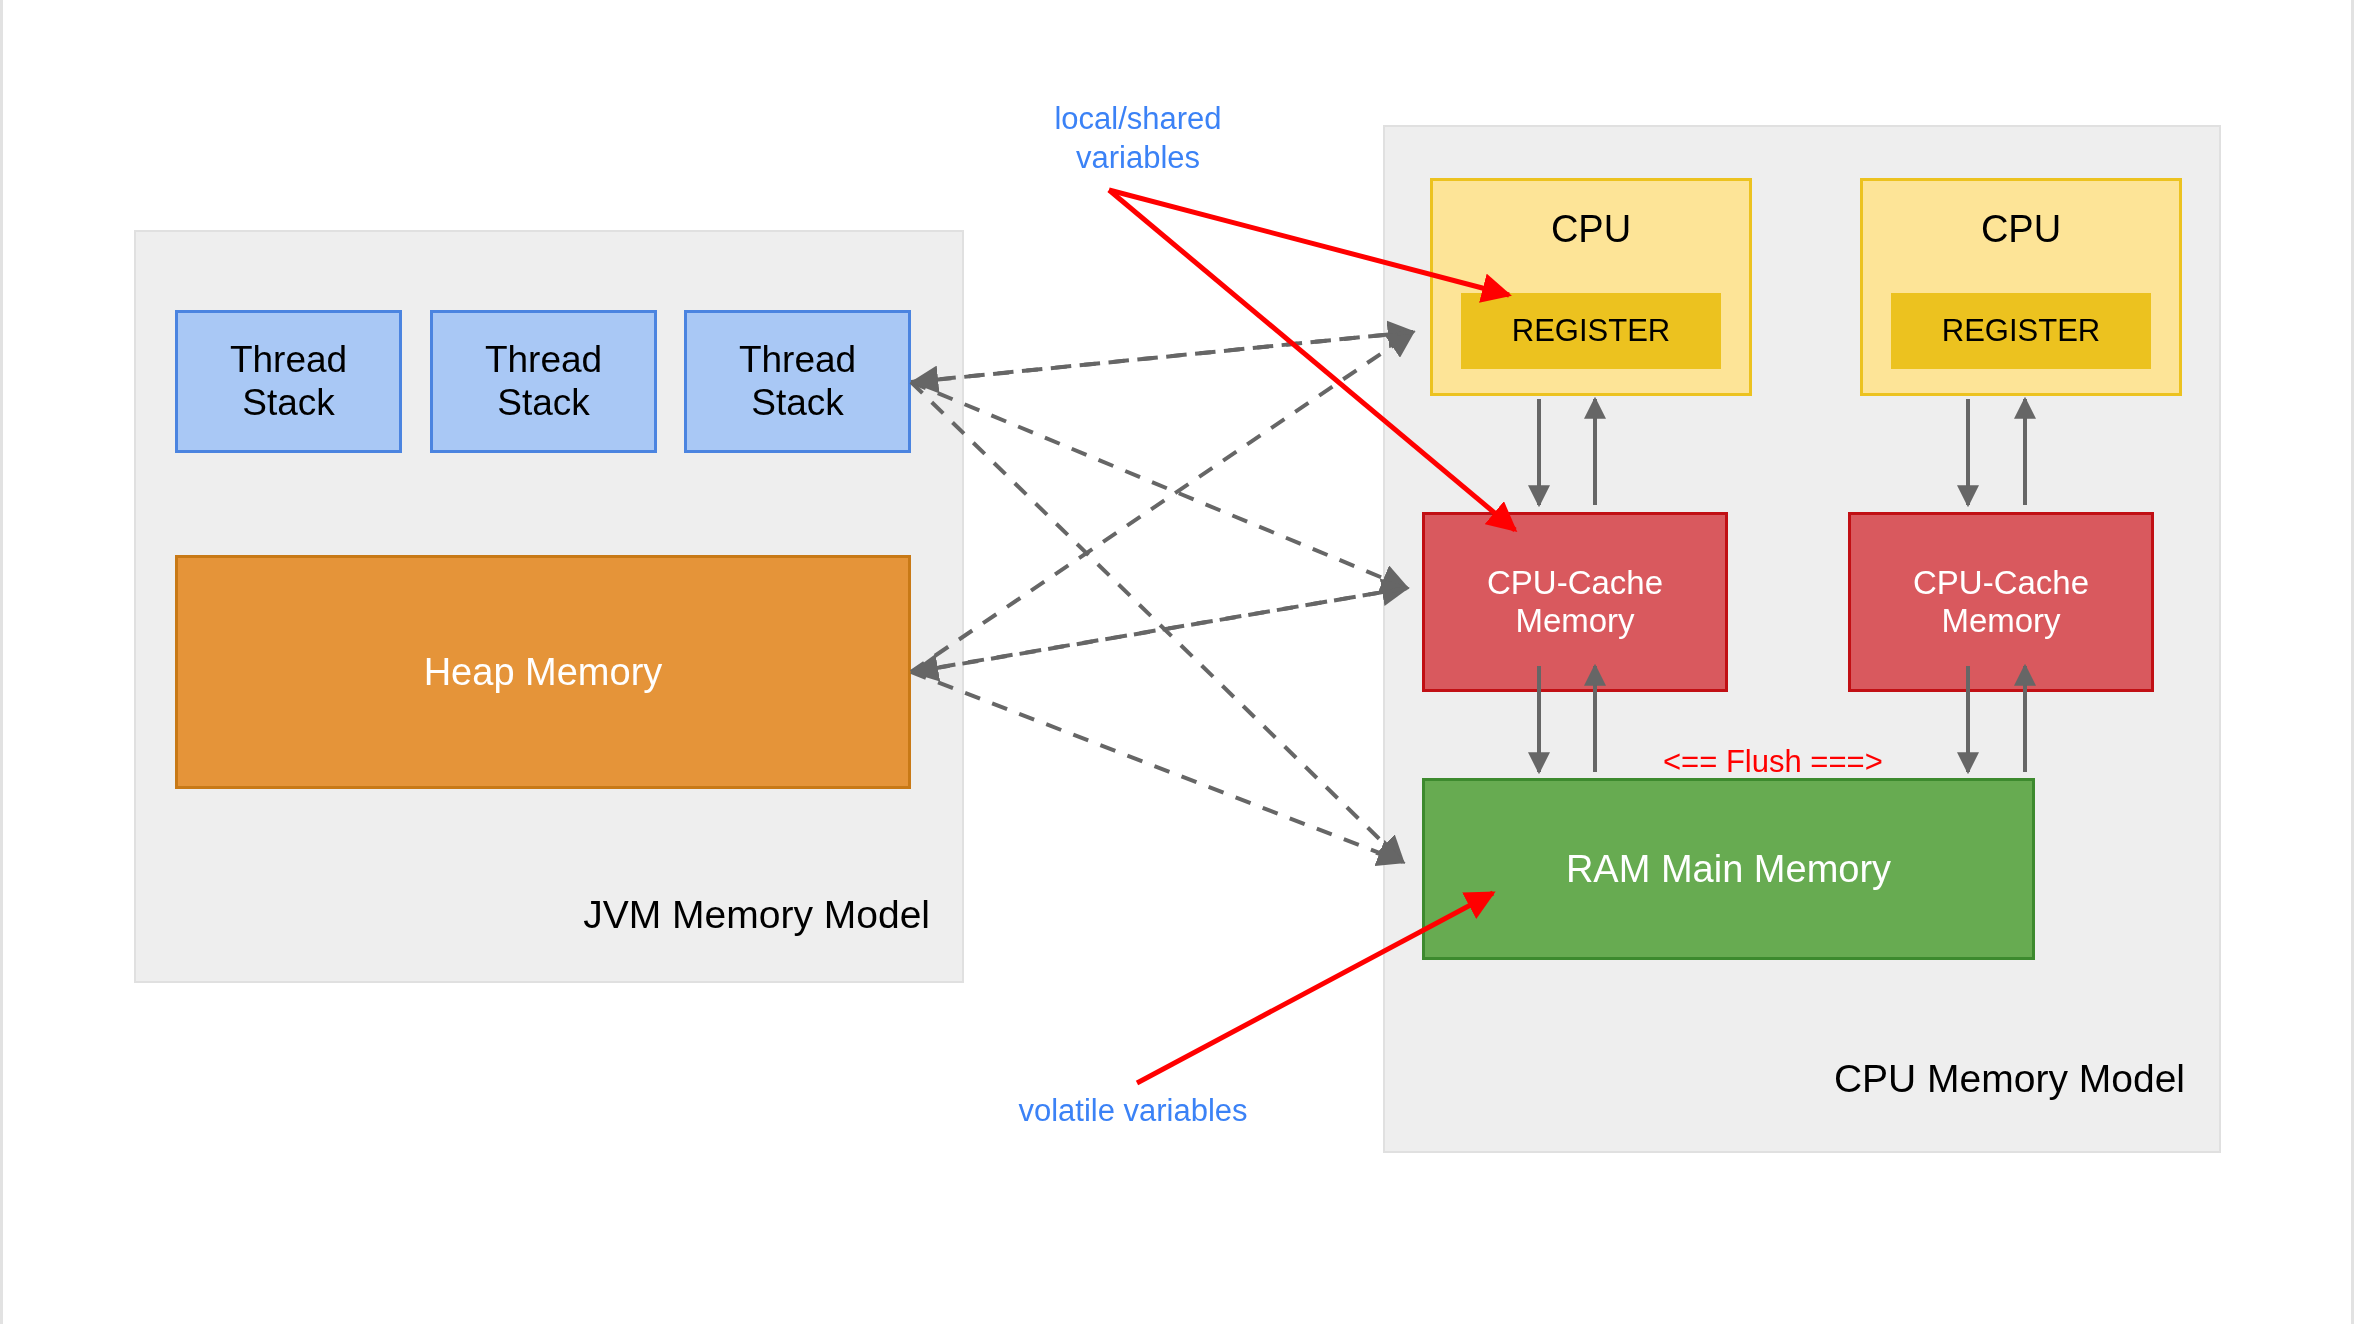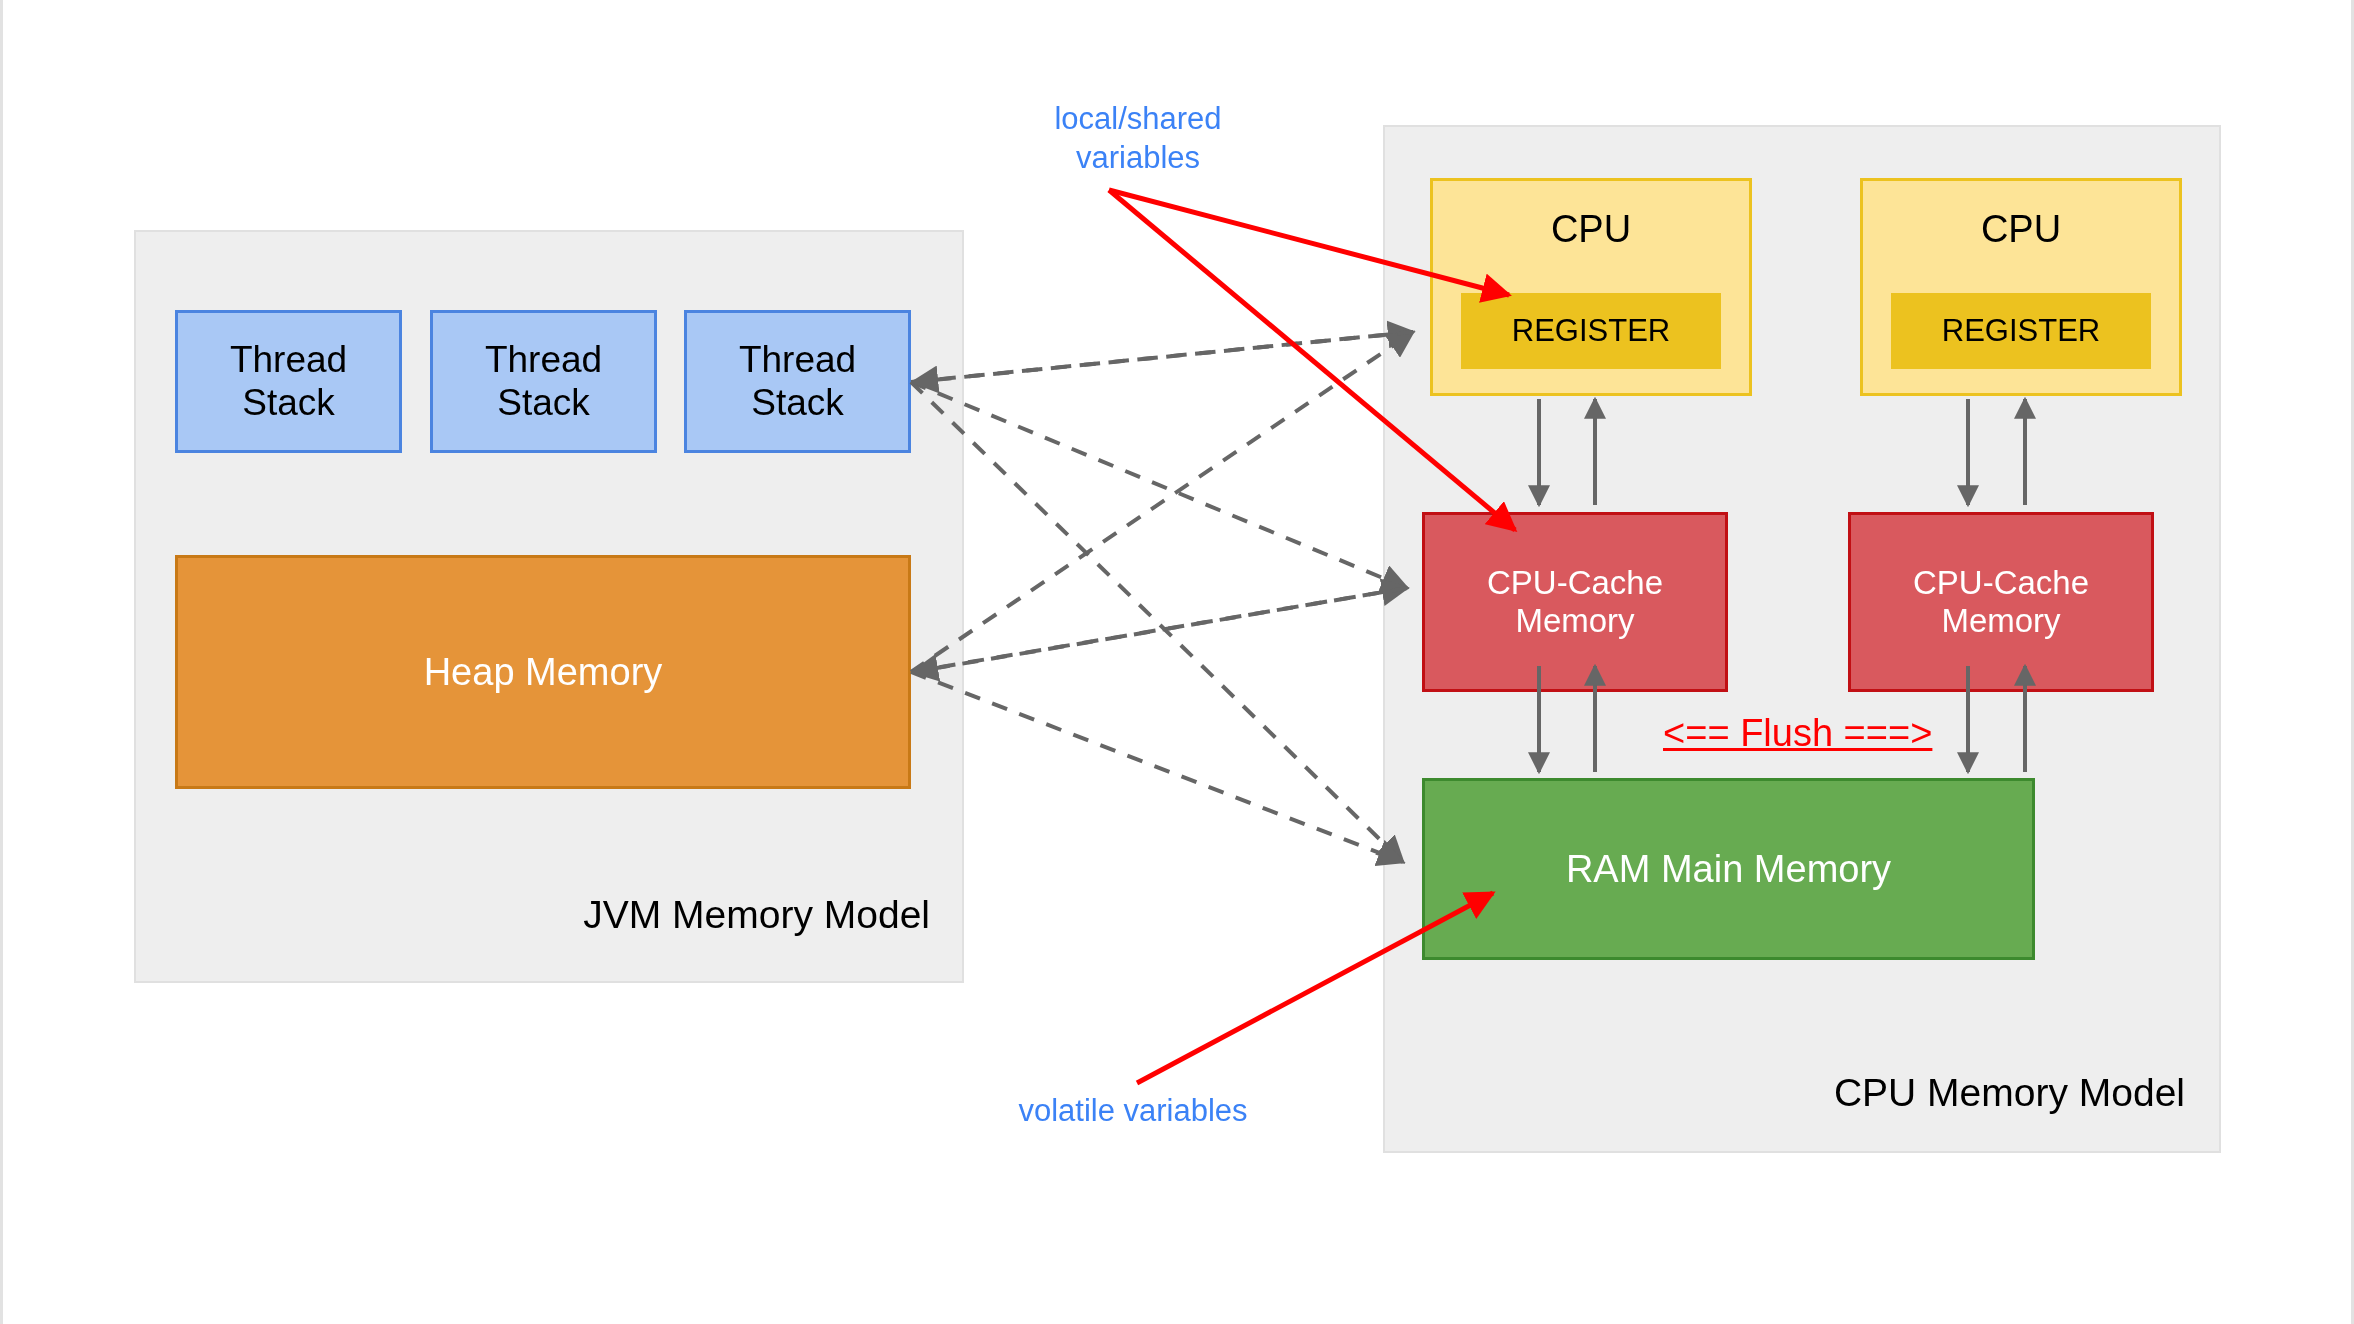"<== Flush ===>" #label-flush { font-size: 38px -> 31px; text-decoration: underline -> none; top: 712px -> 744px }
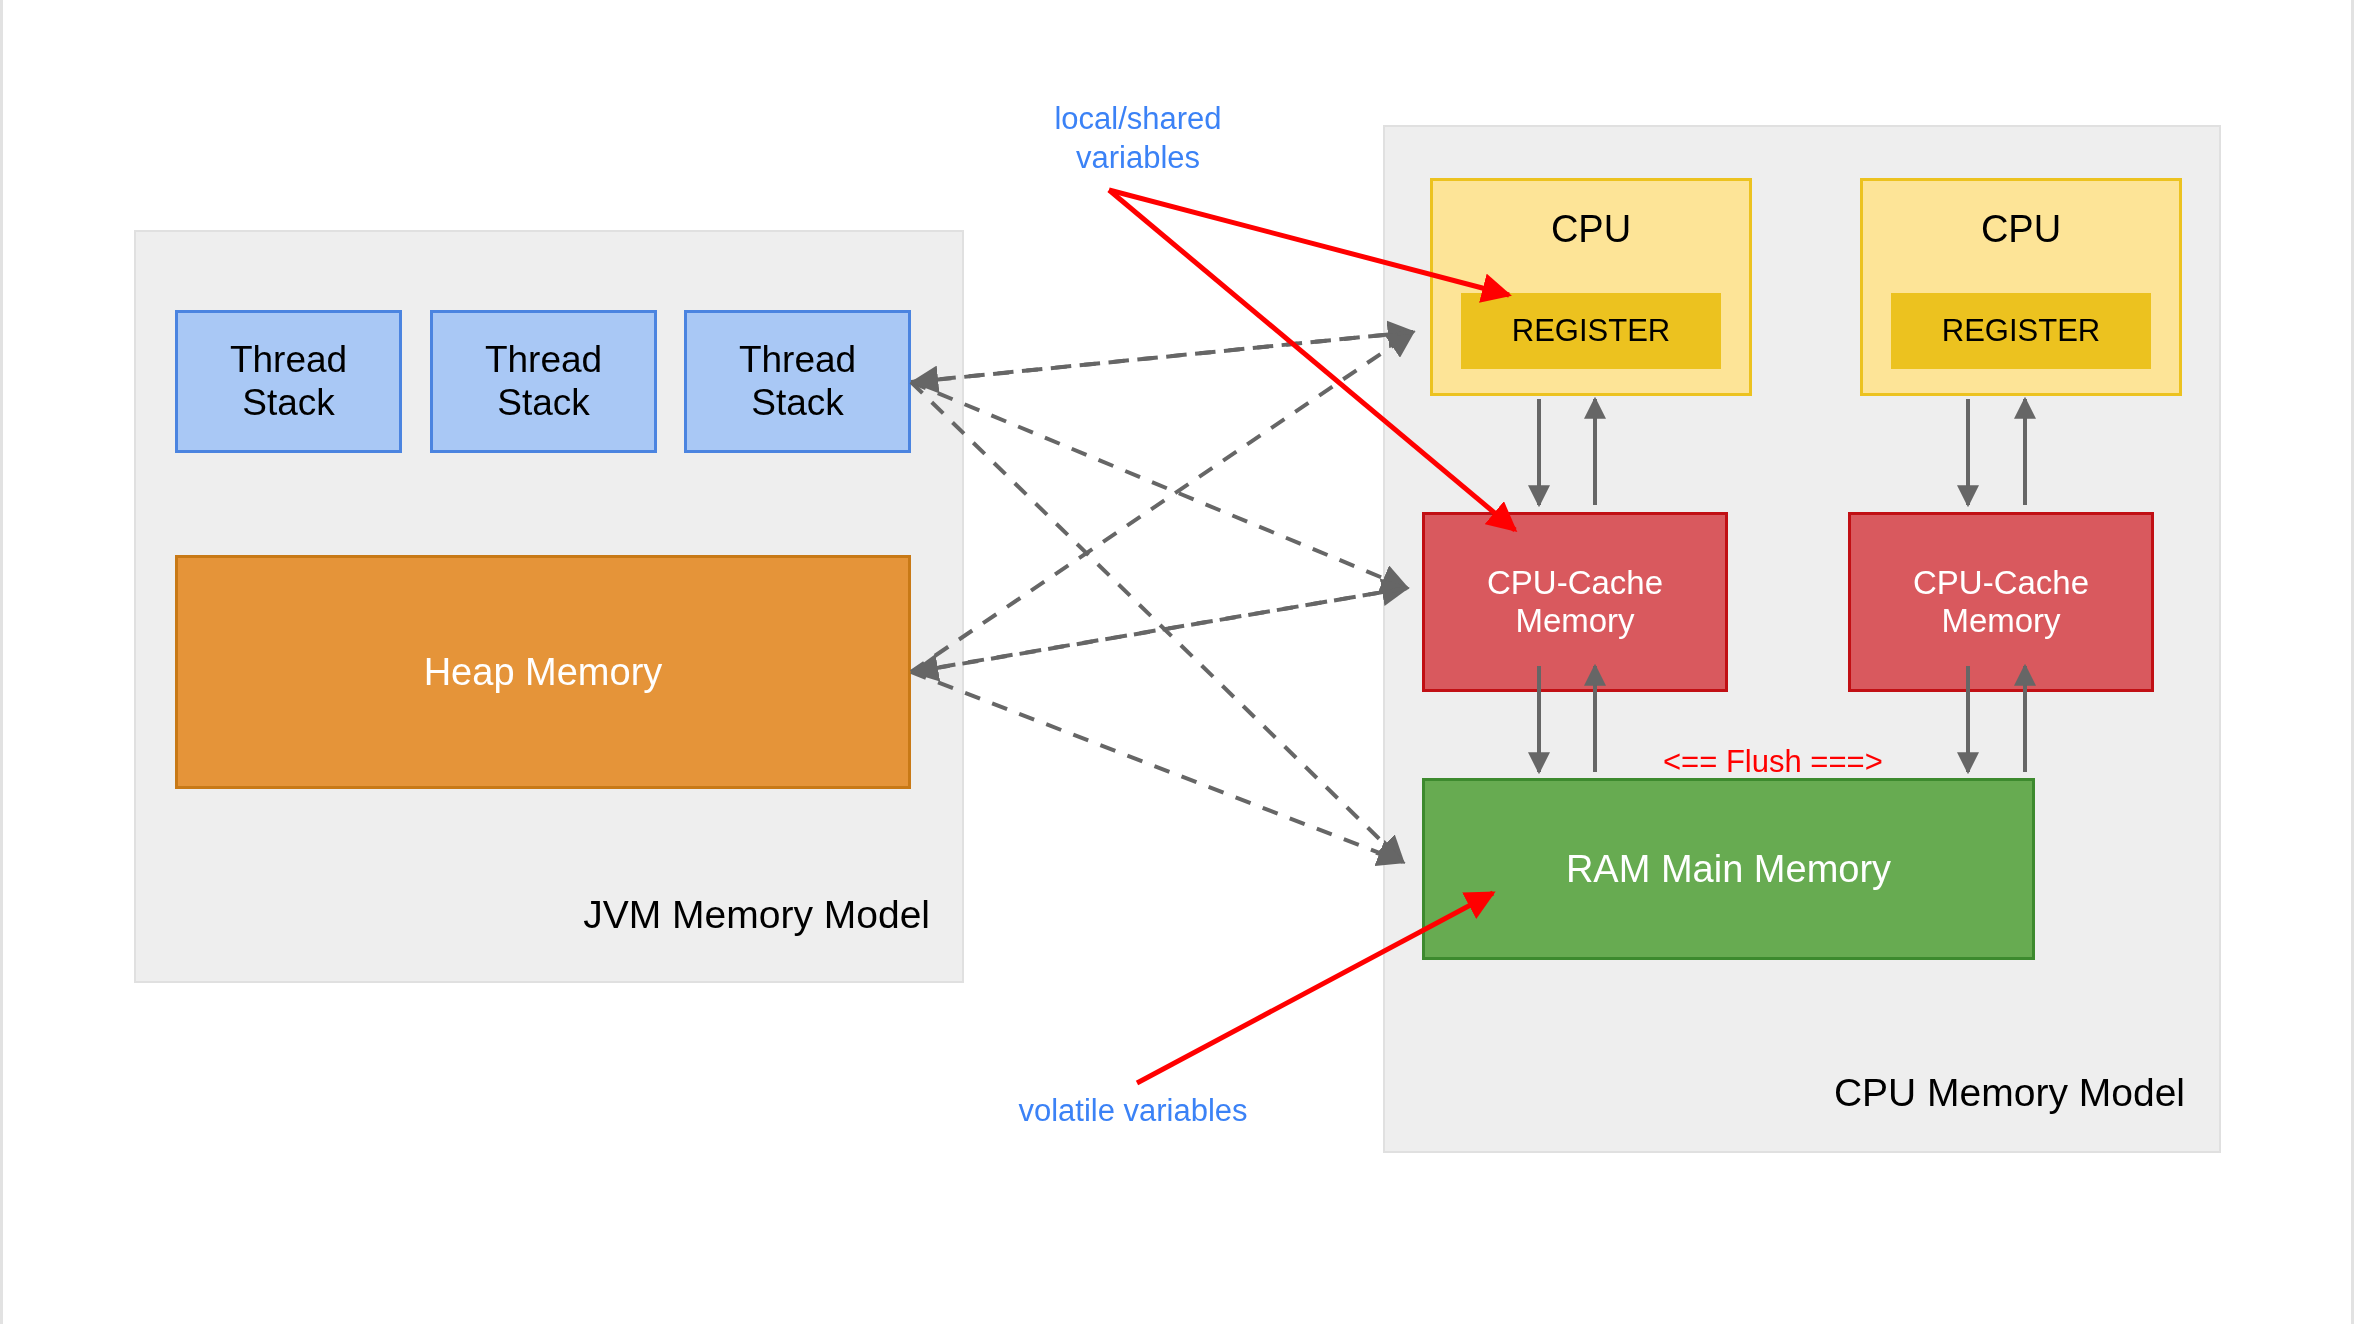"CPU Memory Model" #cpu-panel-title { bottom: 36px -> 50px }
